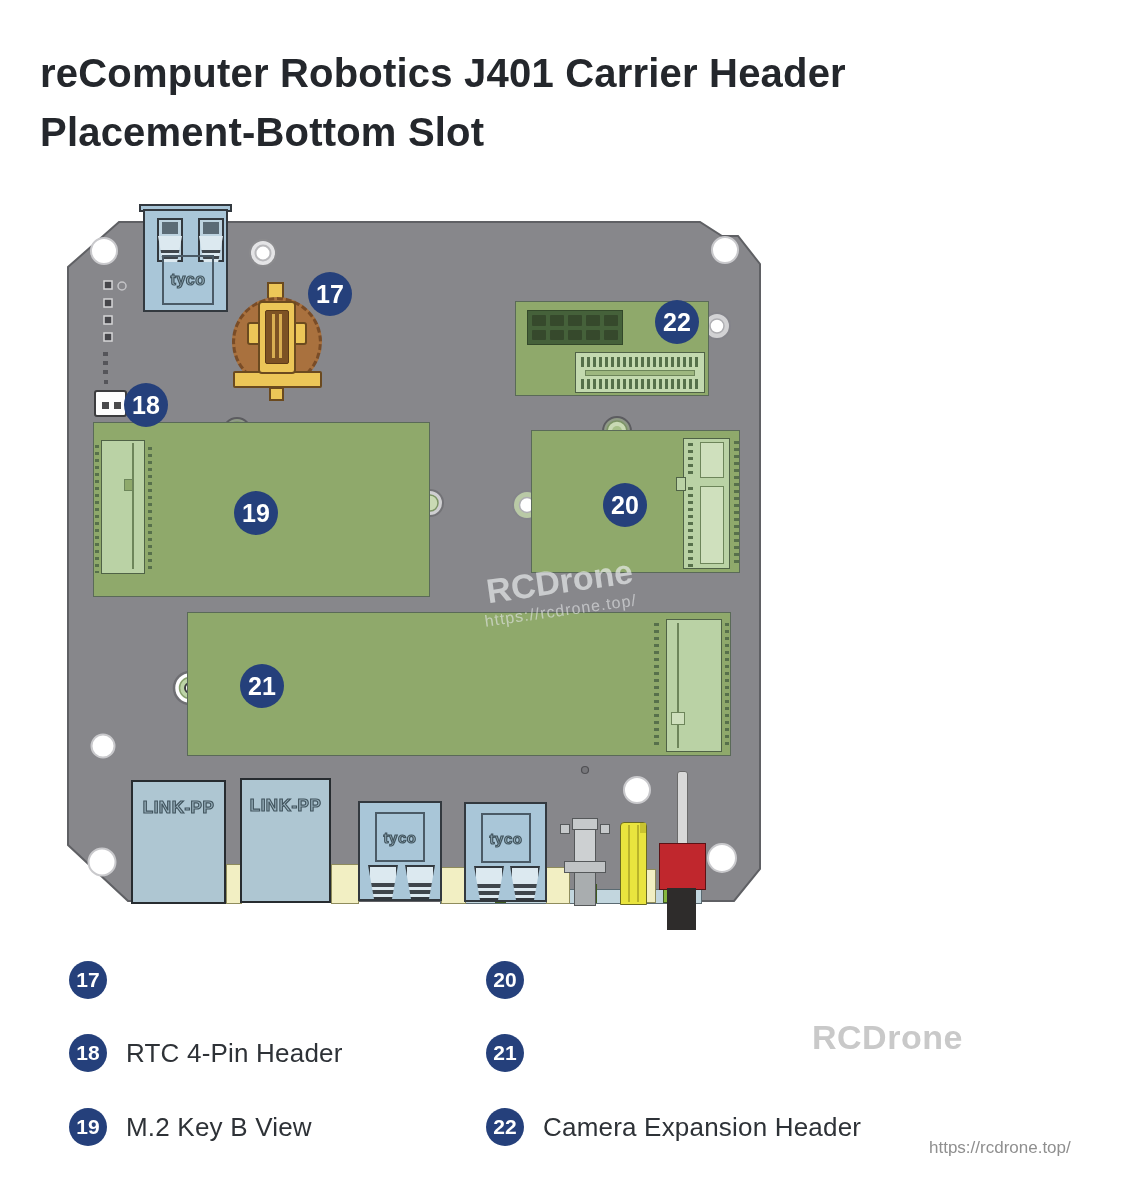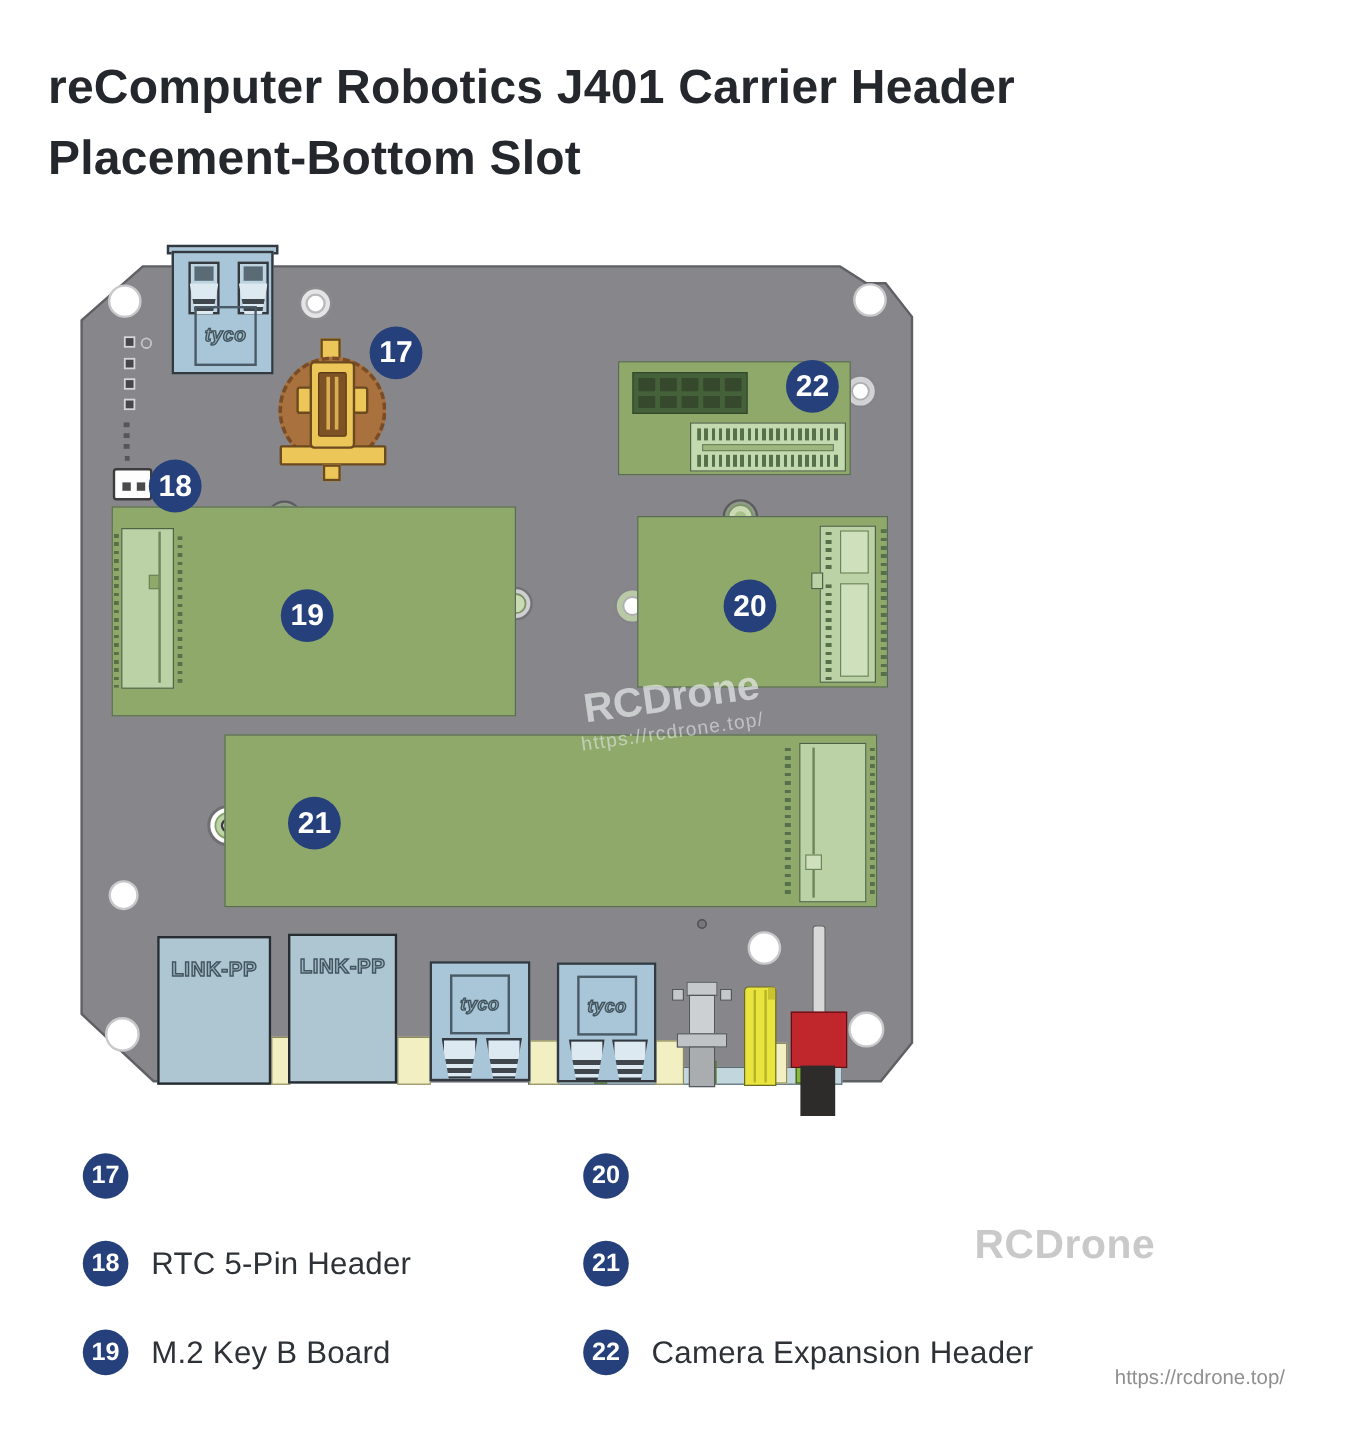"tyco" .emboss { font-style: italic -> none }
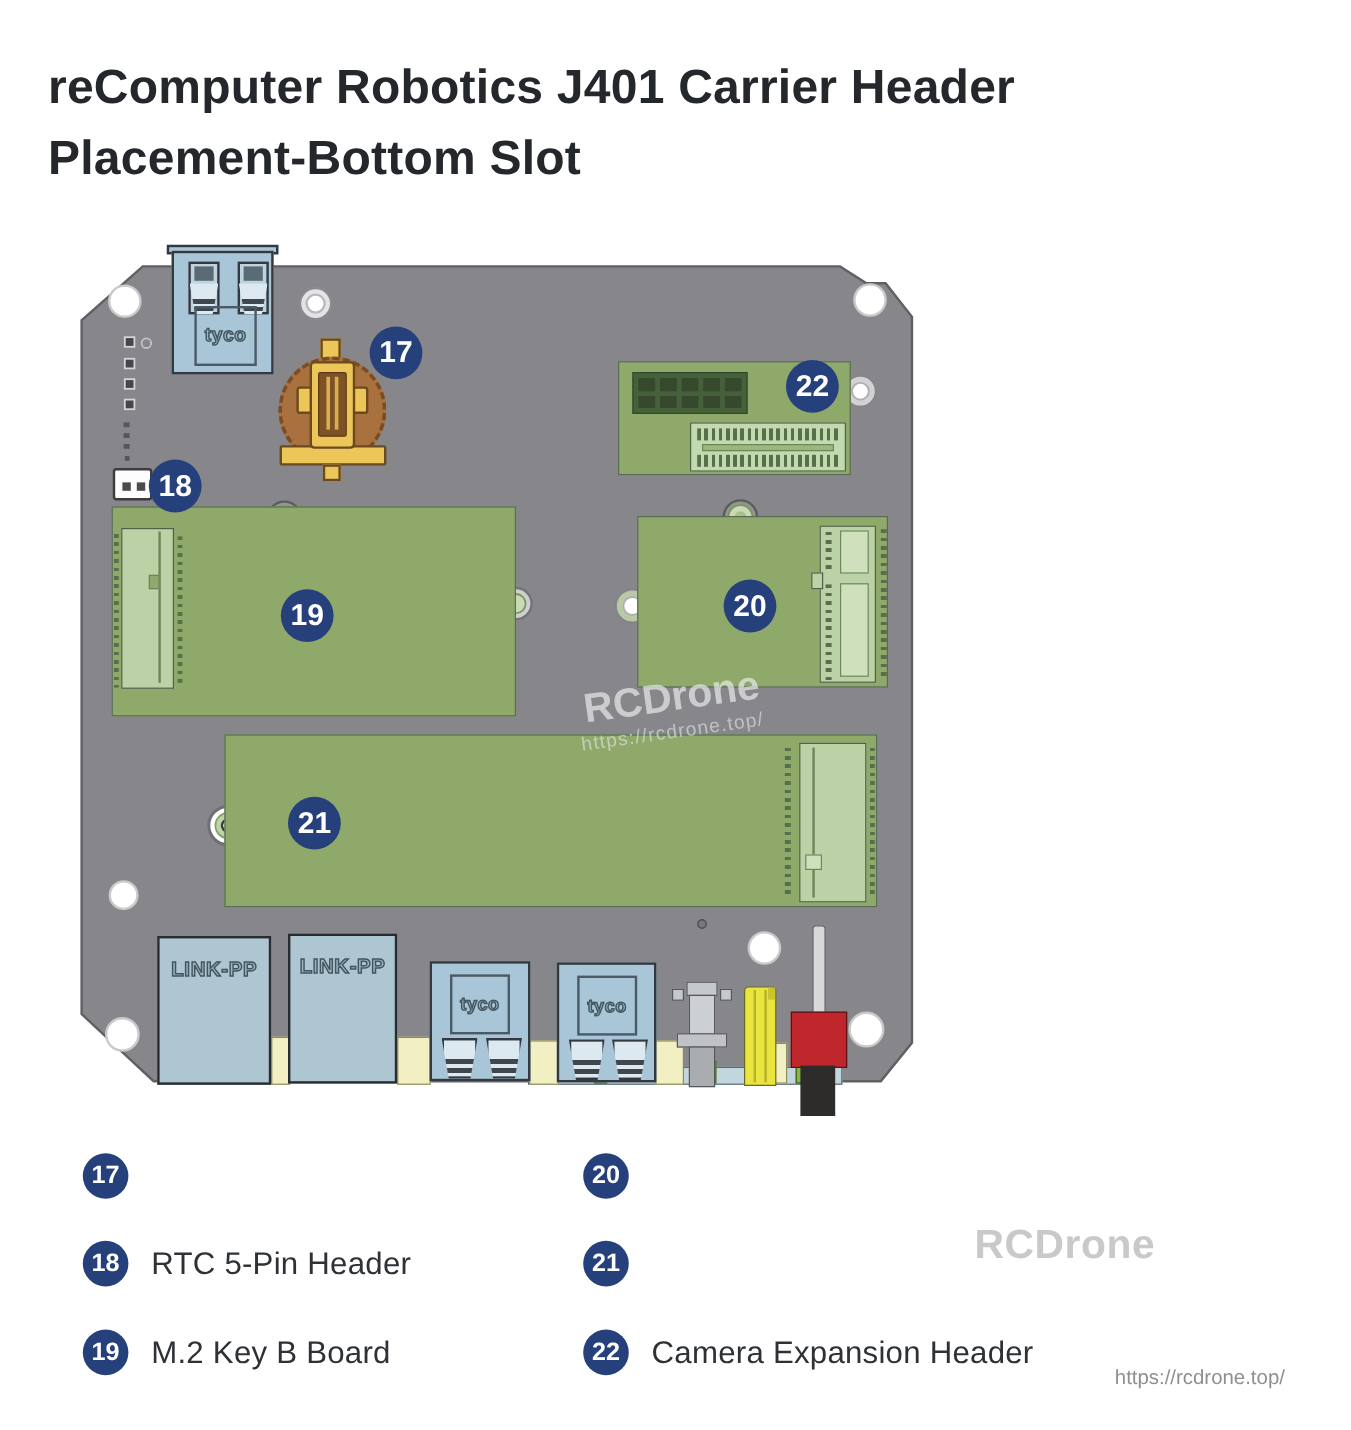"RTC 5-Pin Header" div.legend-label { text: 5-Pin -> 4-Pin }
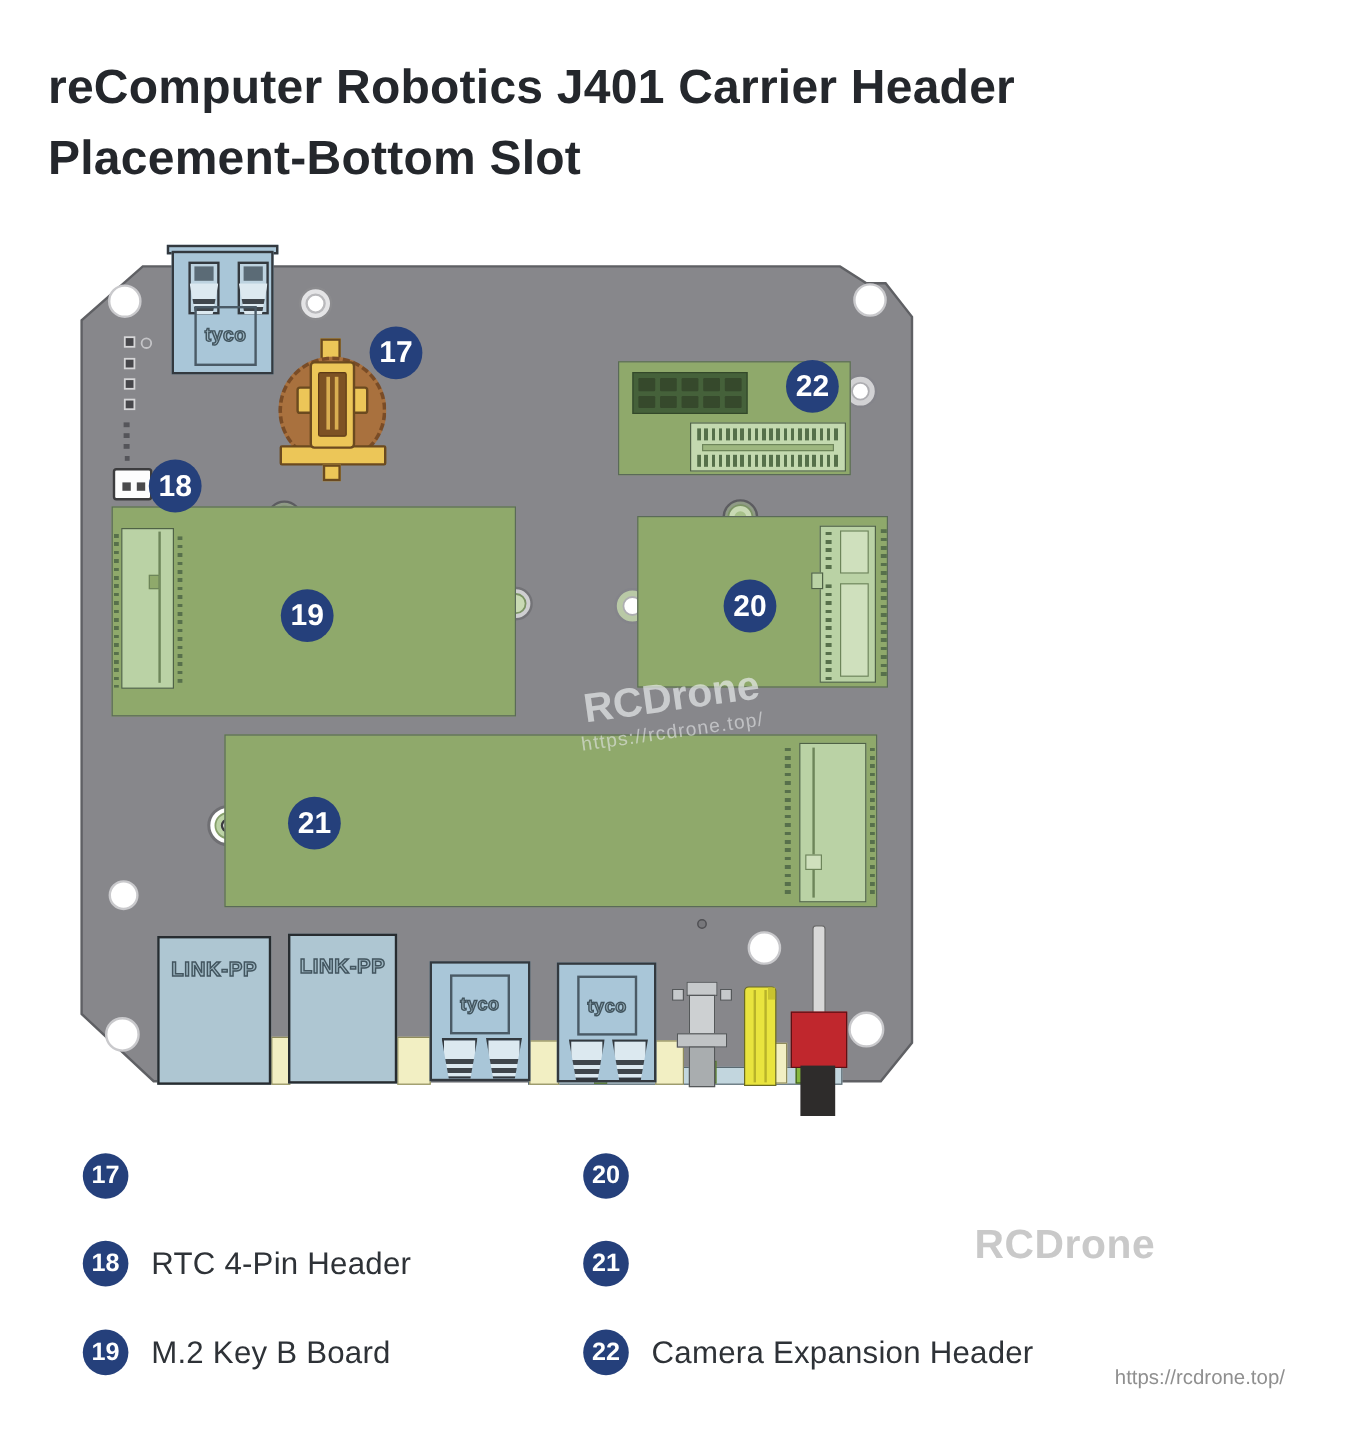"M.2 Key B Board" div.legend-label { text: Board -> View }
